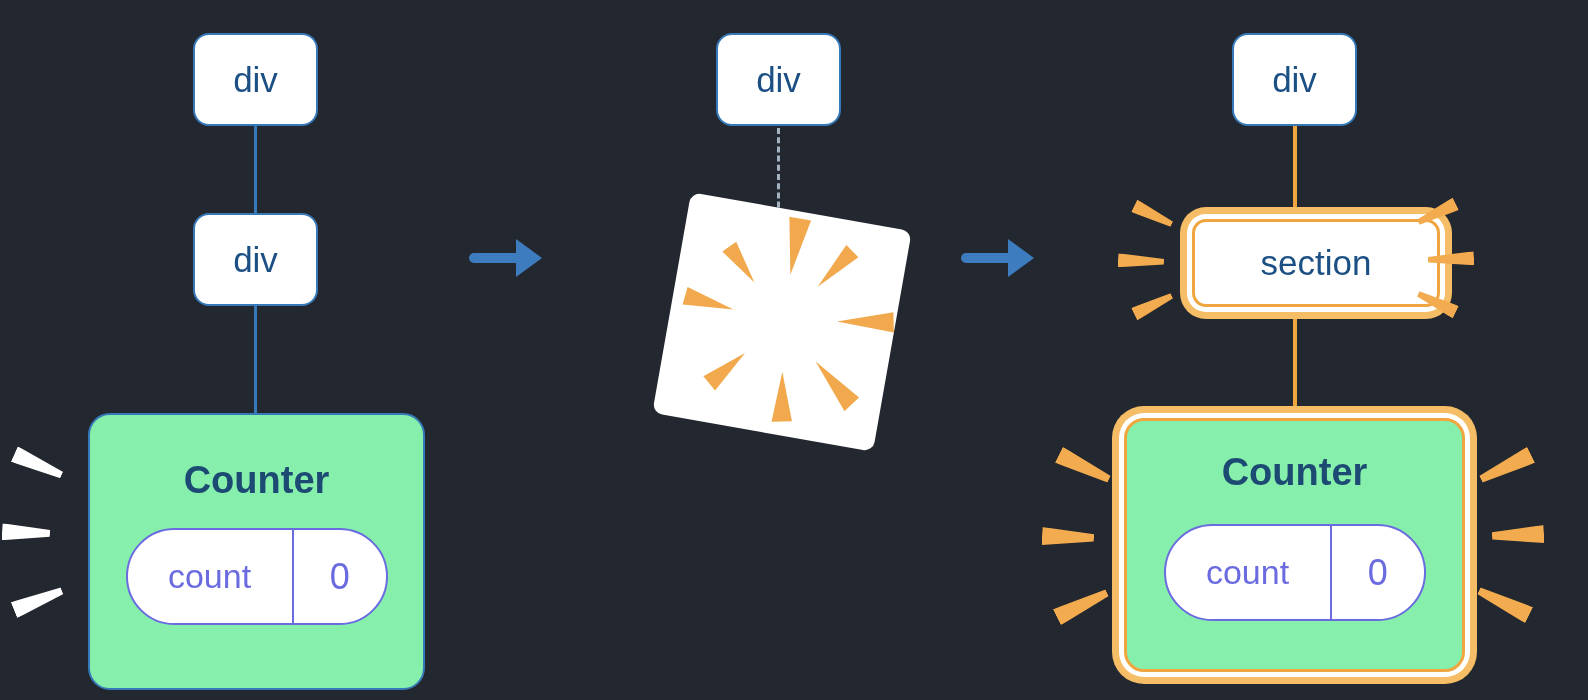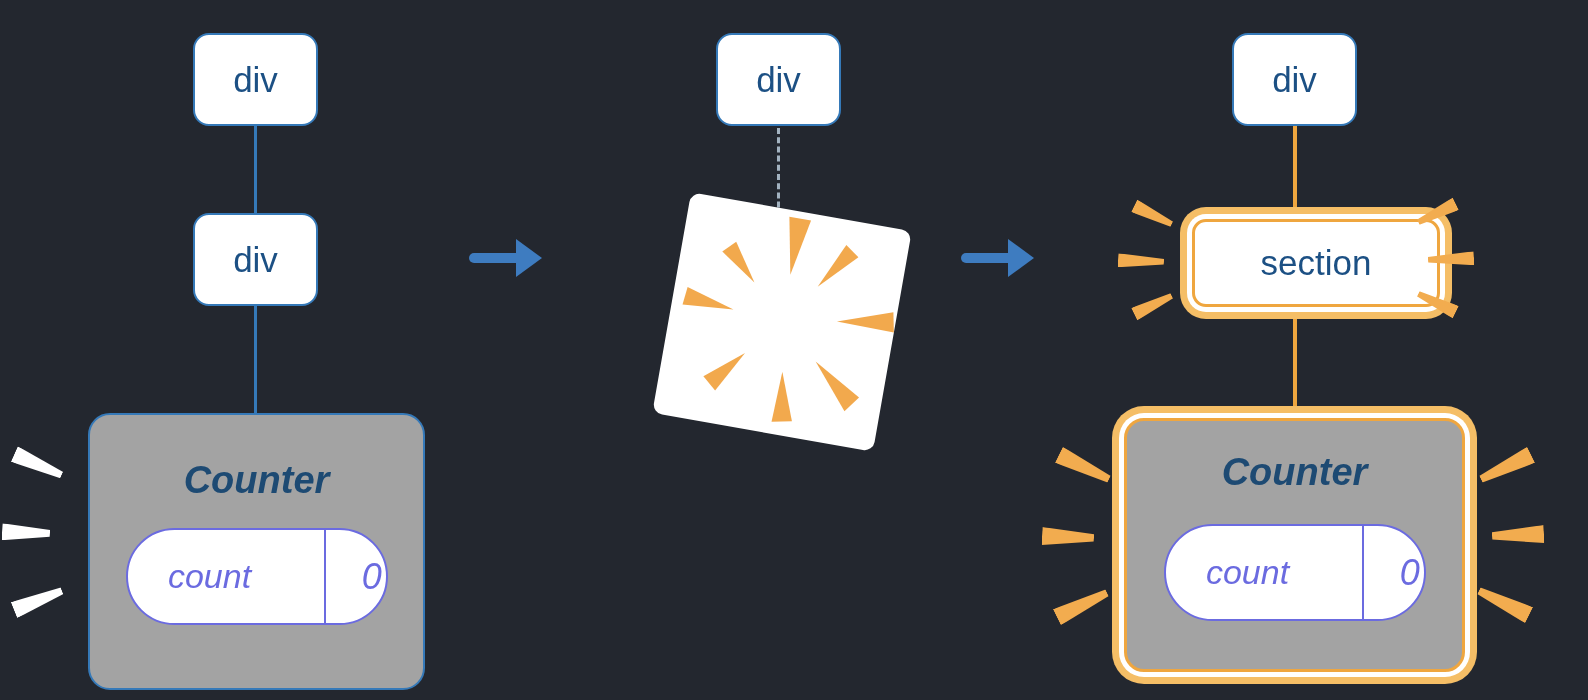"Counter" .card { background: #a3a3a3 -> #86efac; font-style: italic -> none }
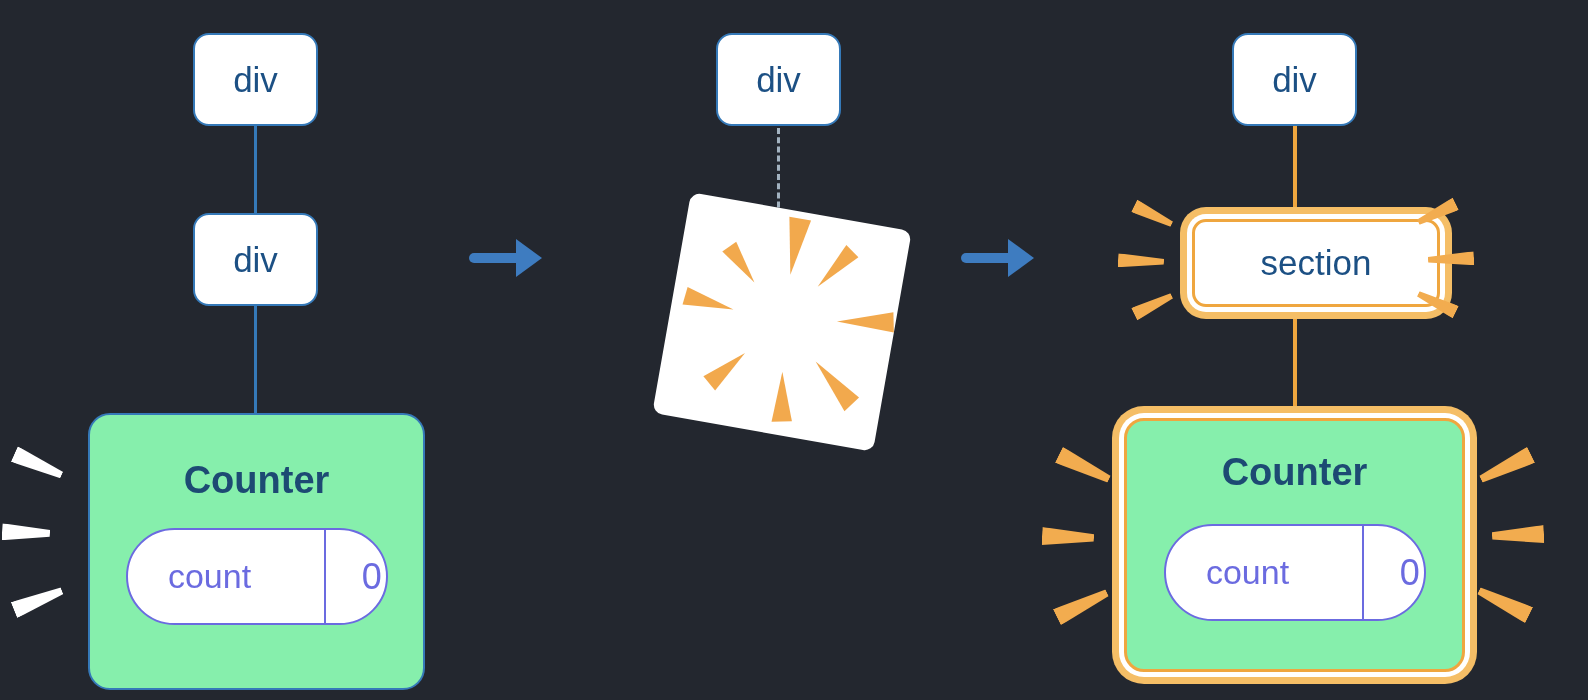"count" .pill { gap: 32px -> none }
